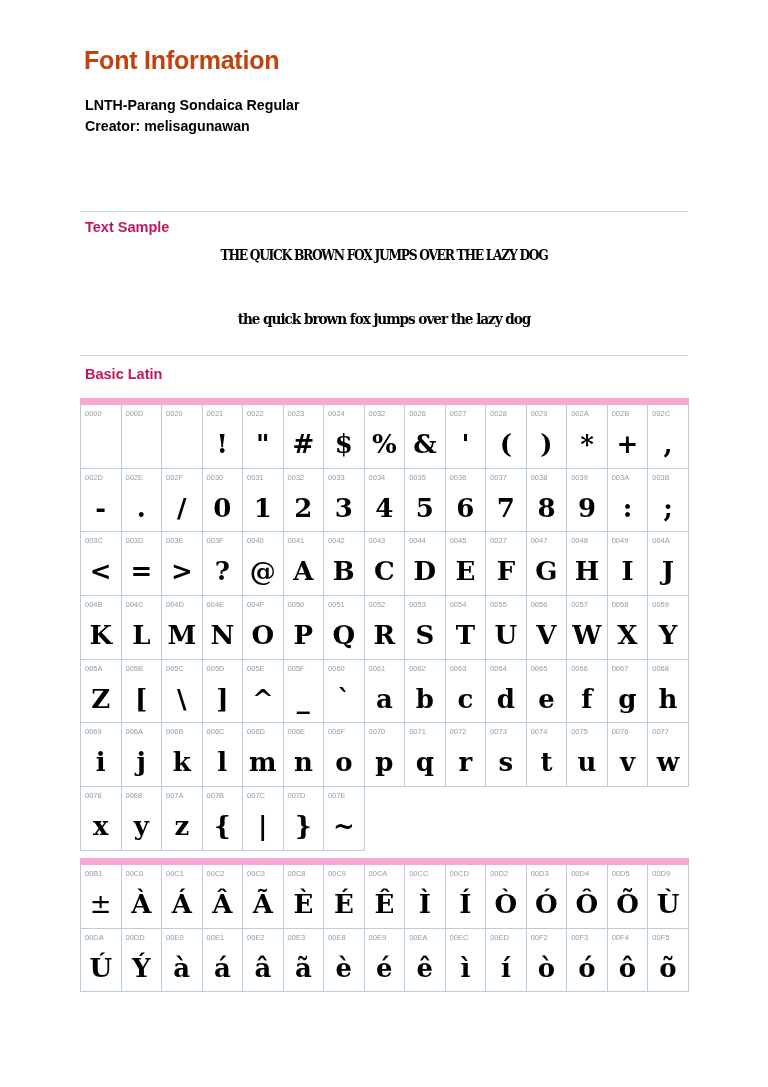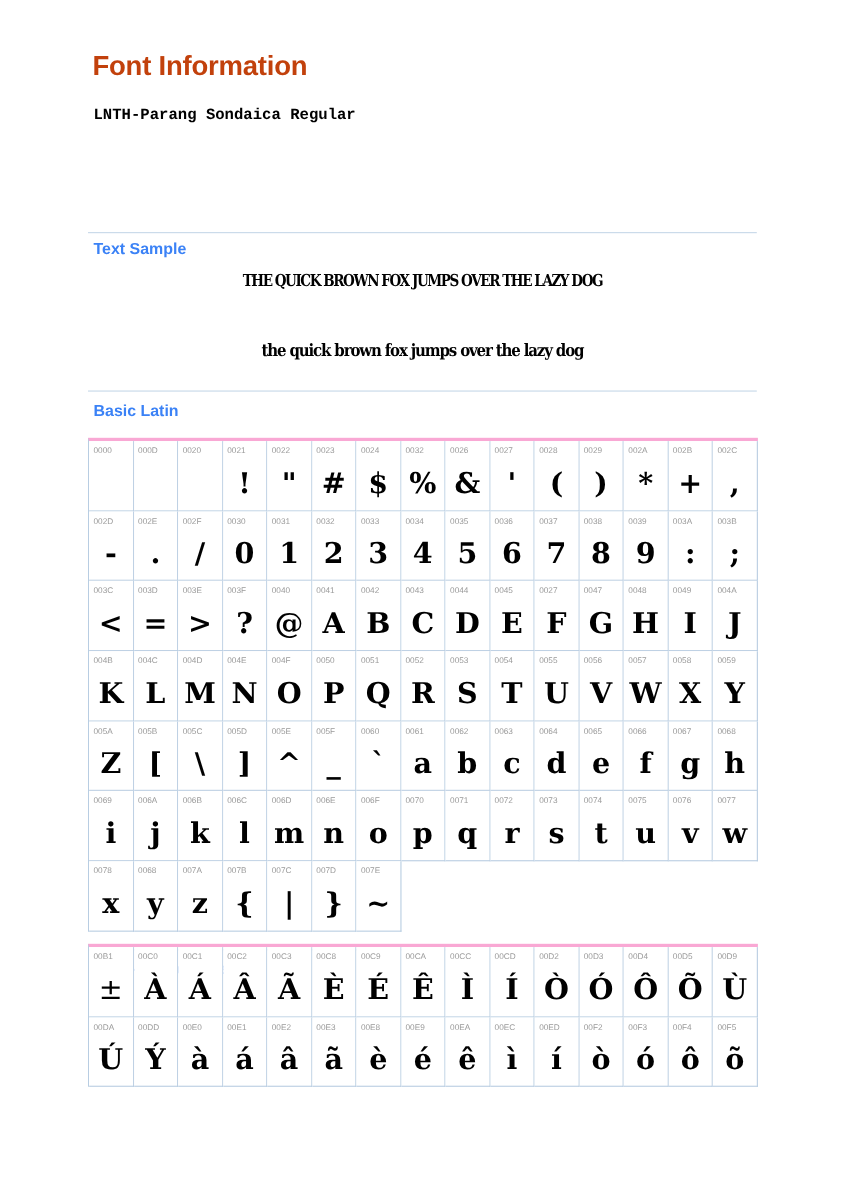"LNTH-Parang Sondaica Regular" .info div { font-family: Liberation Mono, monospace -> none }
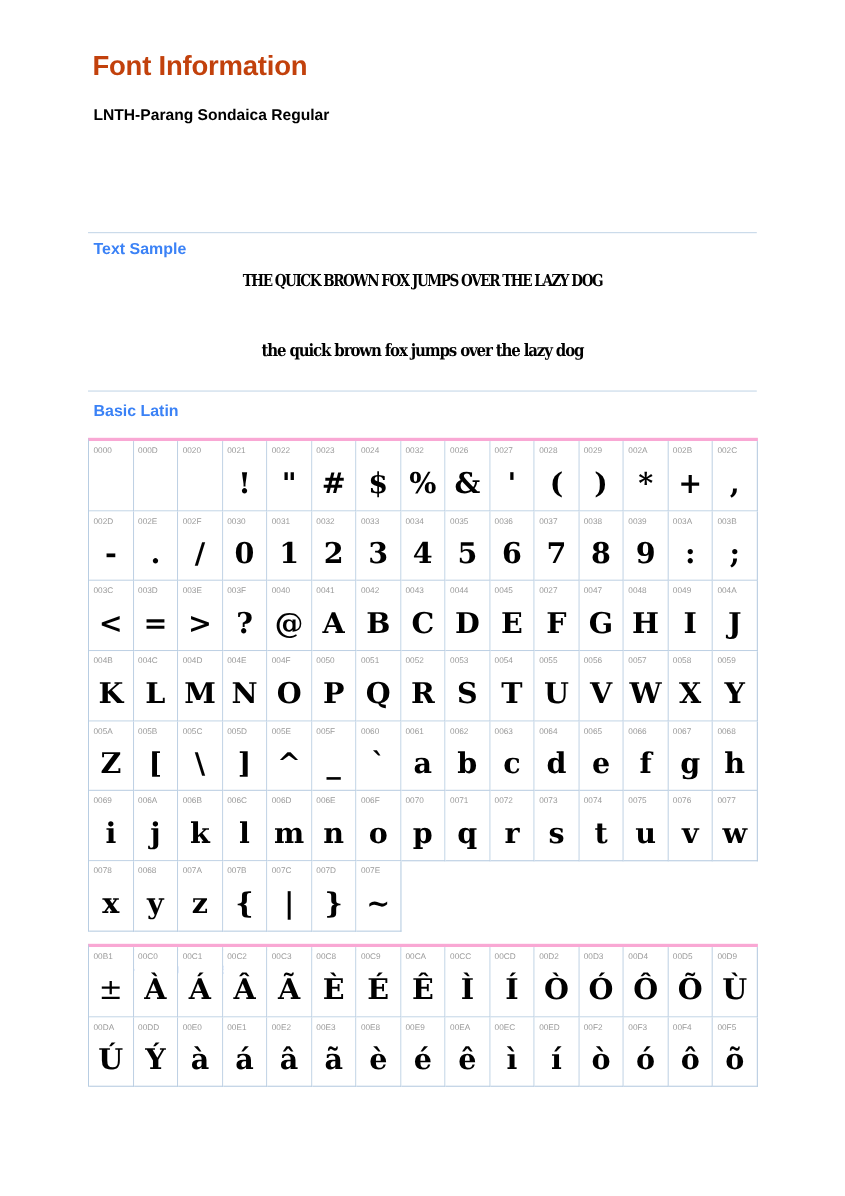"Creator: melisagunawan" div { html: none -> <div>Creator: melisagunawan</div> }
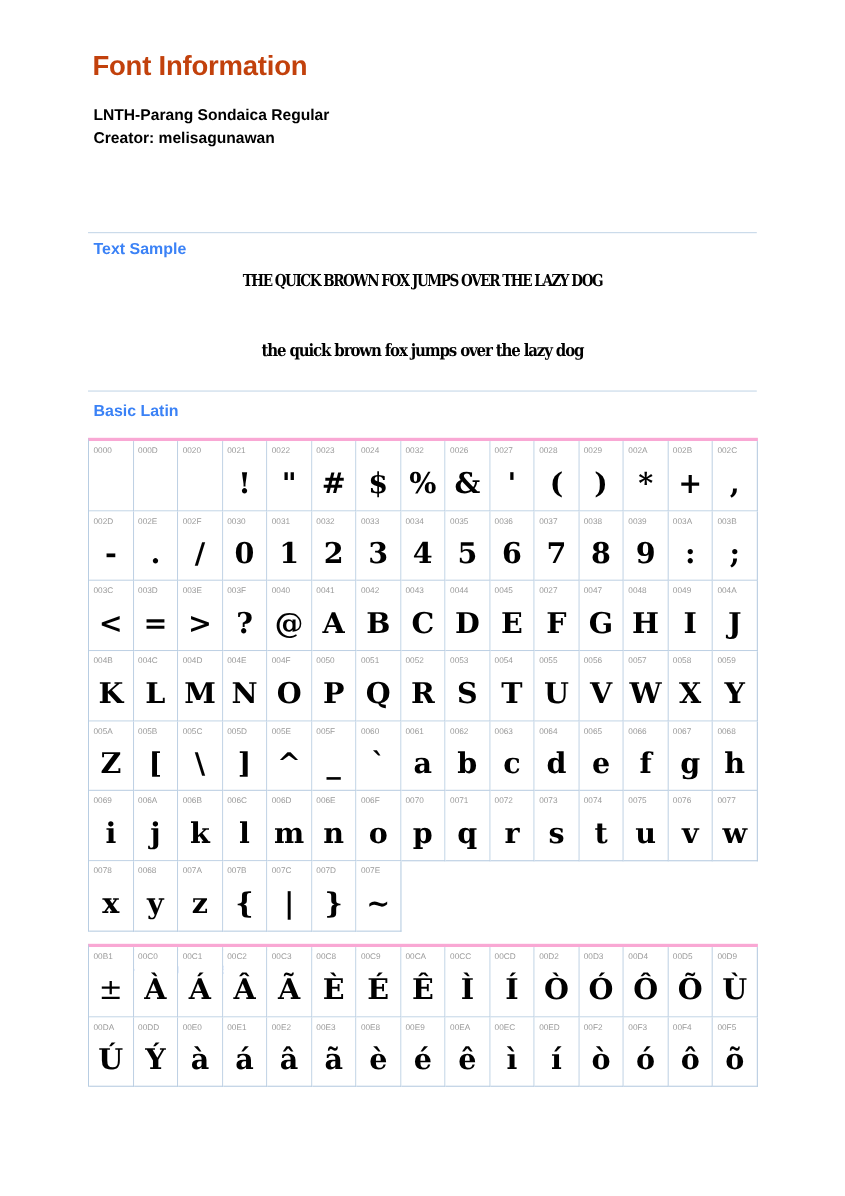"Text Sample" .section-h { color: #3b82f6 -> #be185d }
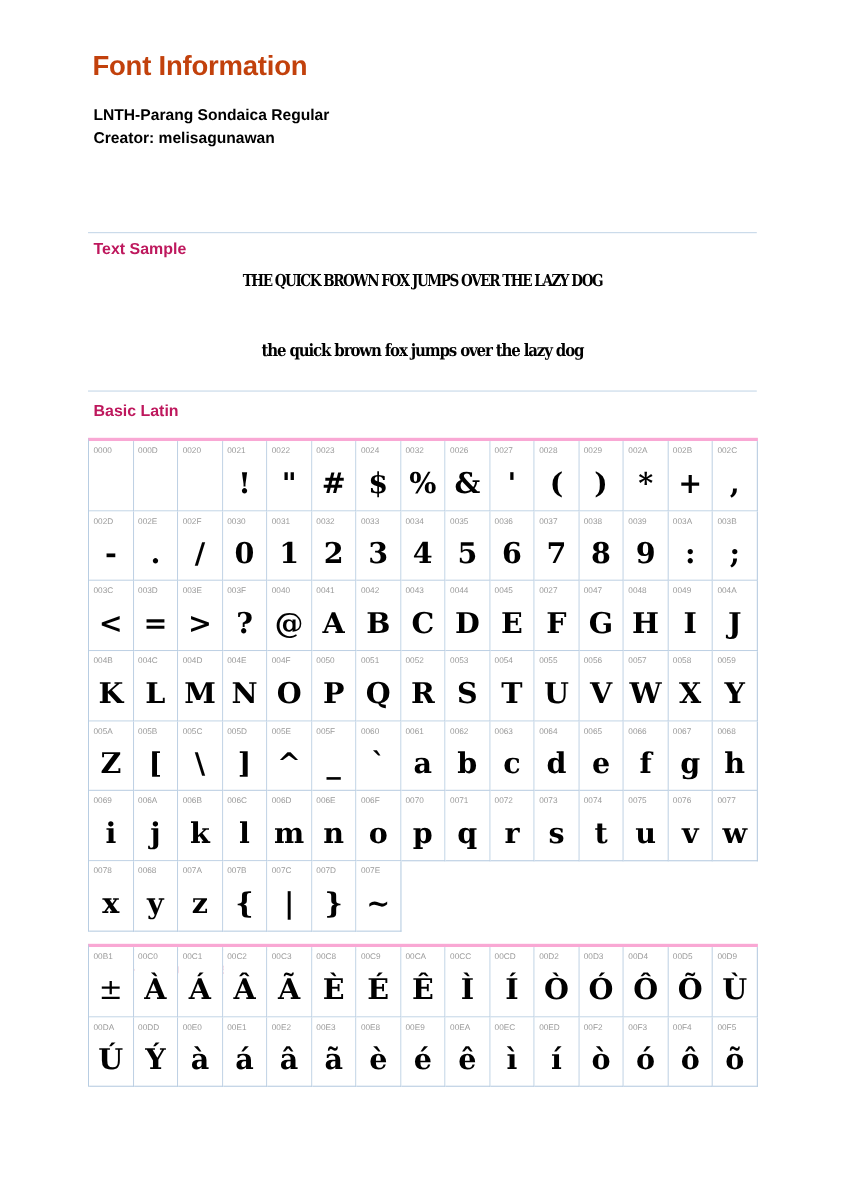"0000" .grid { border-top: 3px solid #f9a8d4 -> 7px solid #f9a8d4 }
